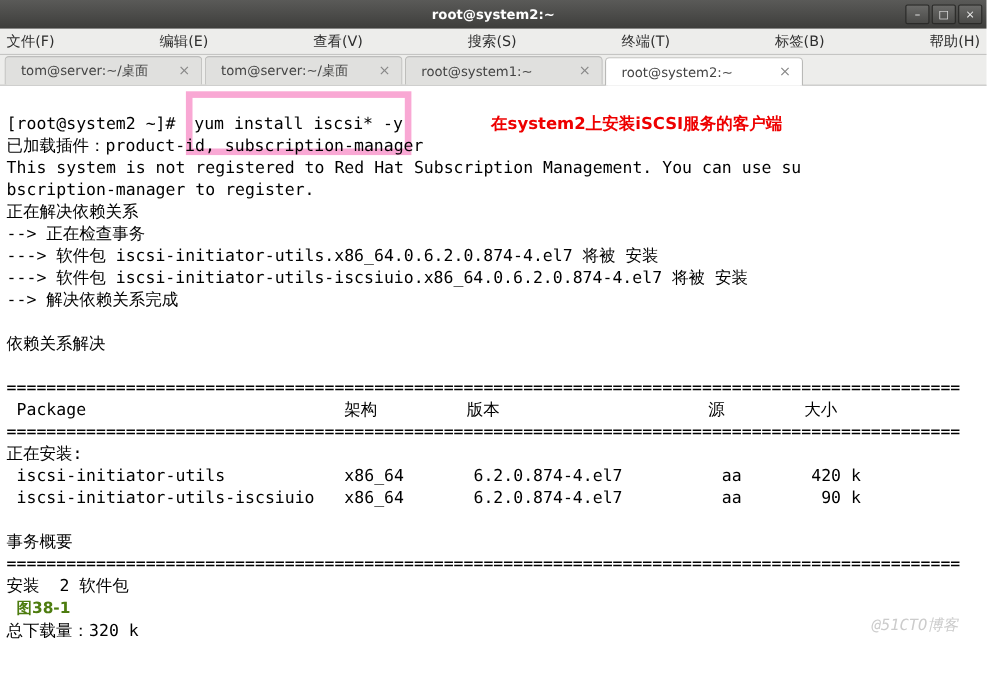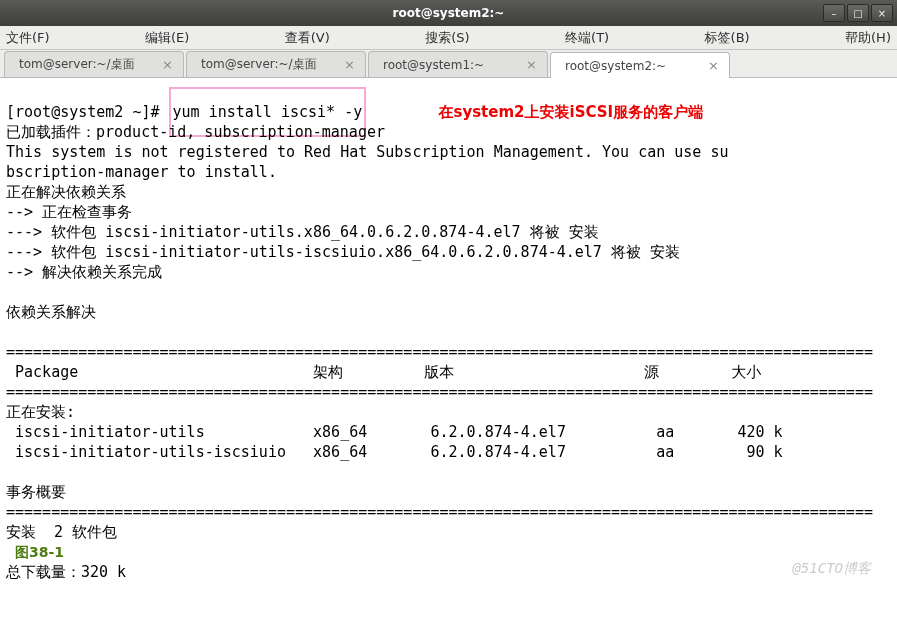"yum install iscsi* -y" .red-box { border: 2px solid #f9a8d4 -> 6px solid #f9a8d4 }
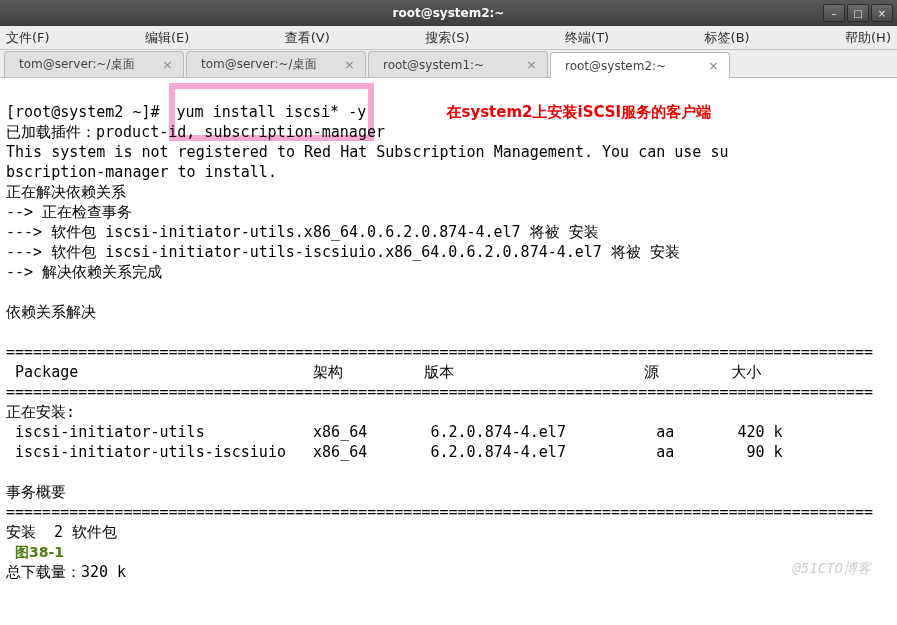"bscription-manager to install." span { text: install -> register }
